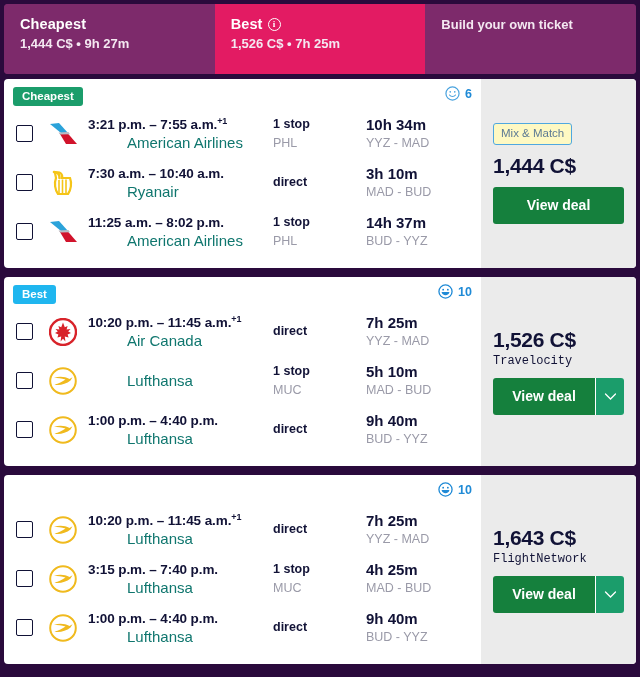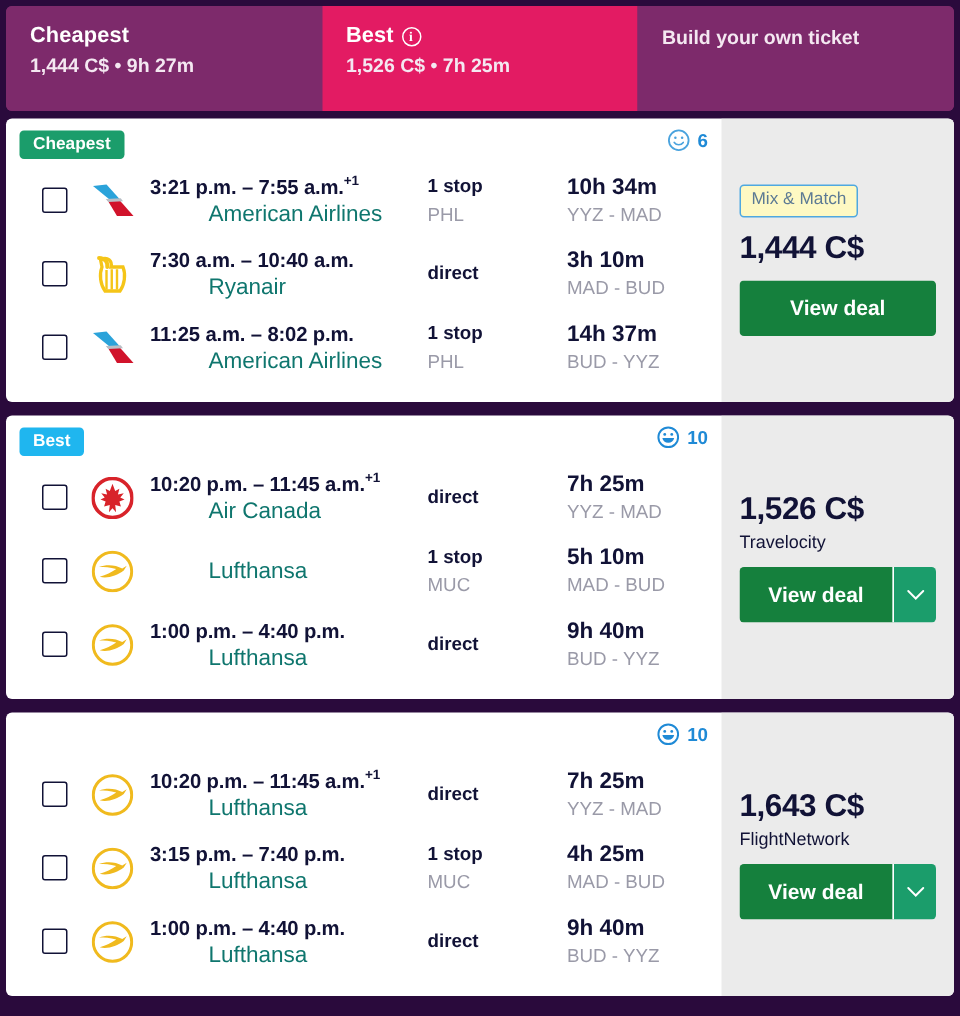"3:21 p.m. – 7:55 a.m.+1" .rows { padding: 2px 0 12px 12px -> 2px 0 12px 0 }
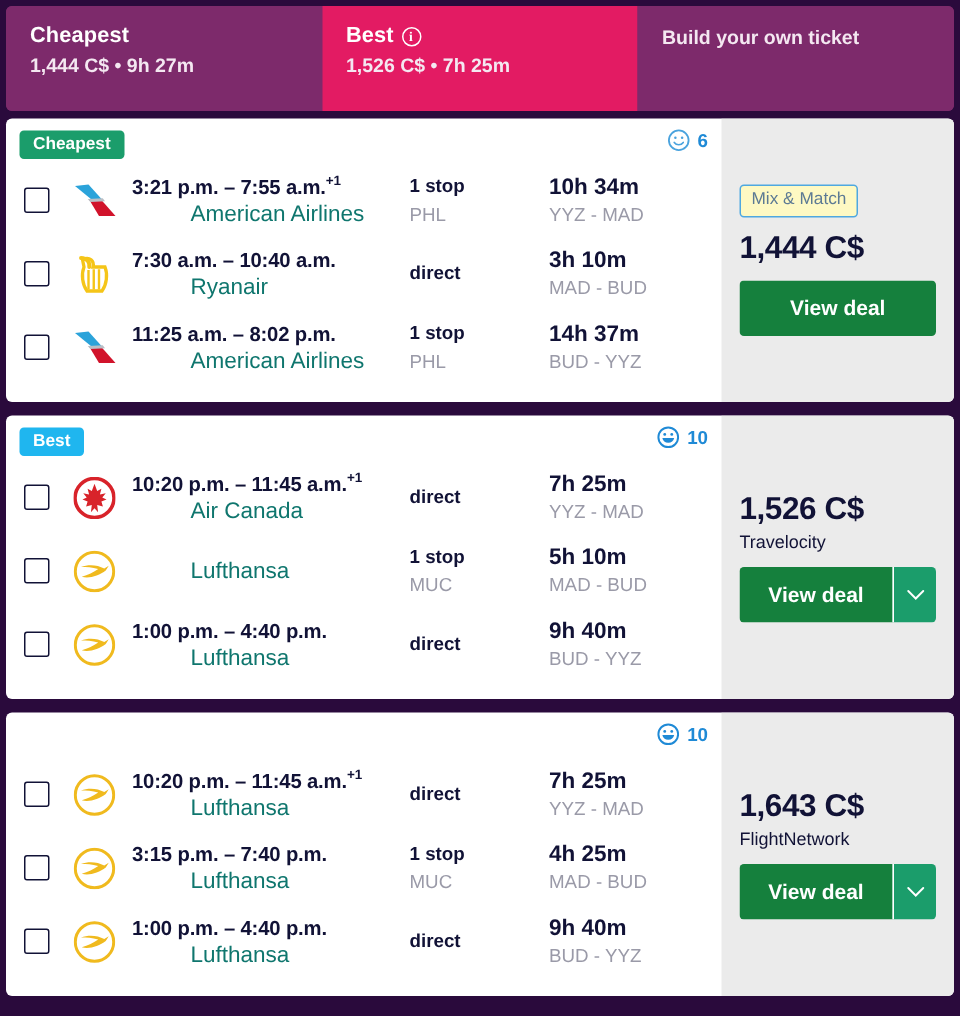"Travelocity" .provider { font-family: none -> Liberation Mono, monospace }
